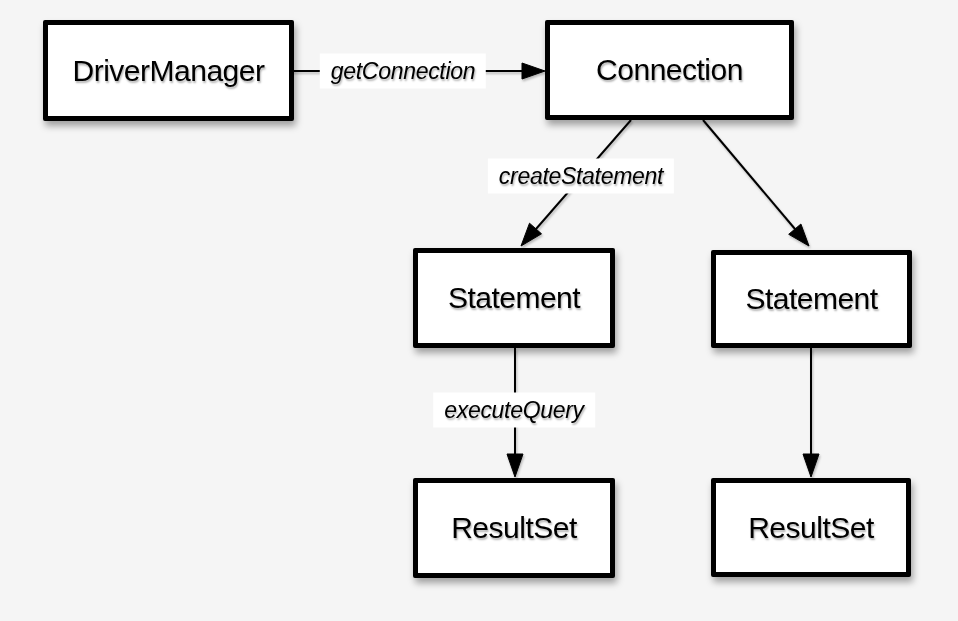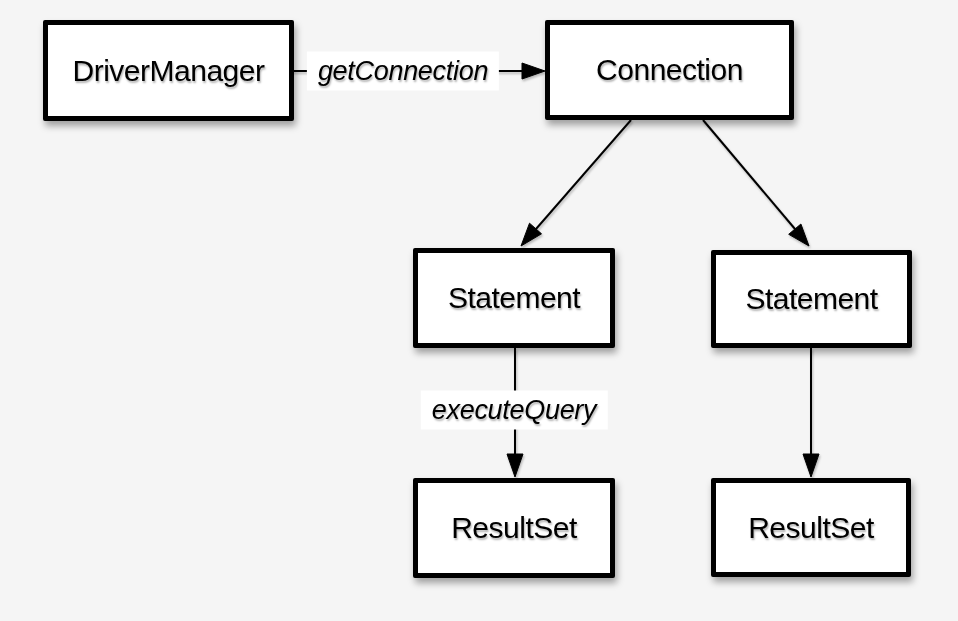"getConnection" .edge-label { font-size: 27px -> 23px }
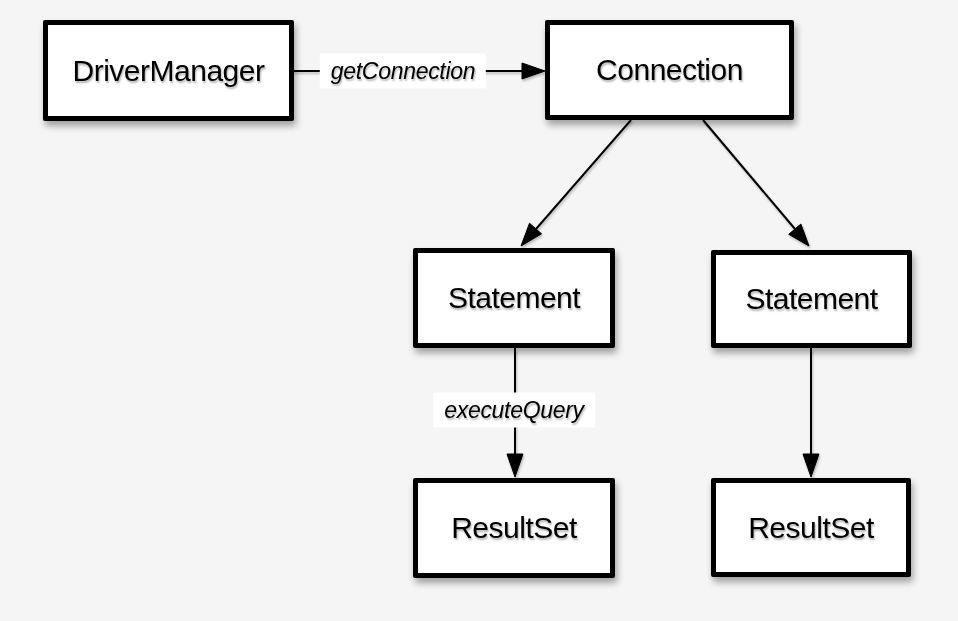"createStatement" div.edge-label { html: none -> <div>createStatement</div> }
